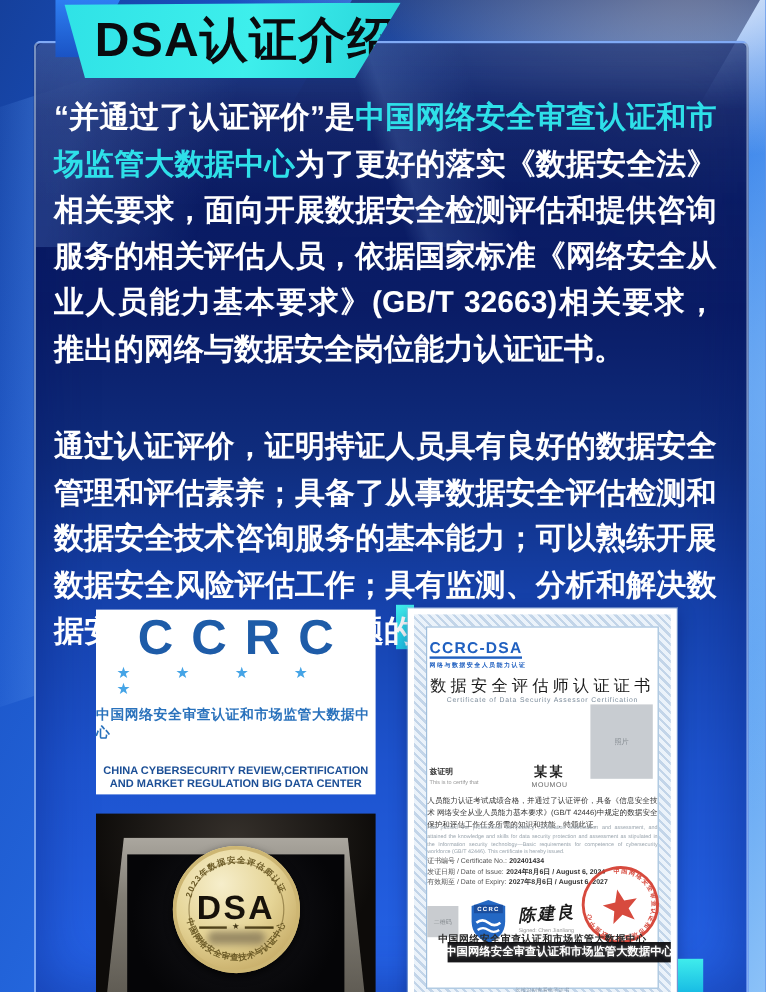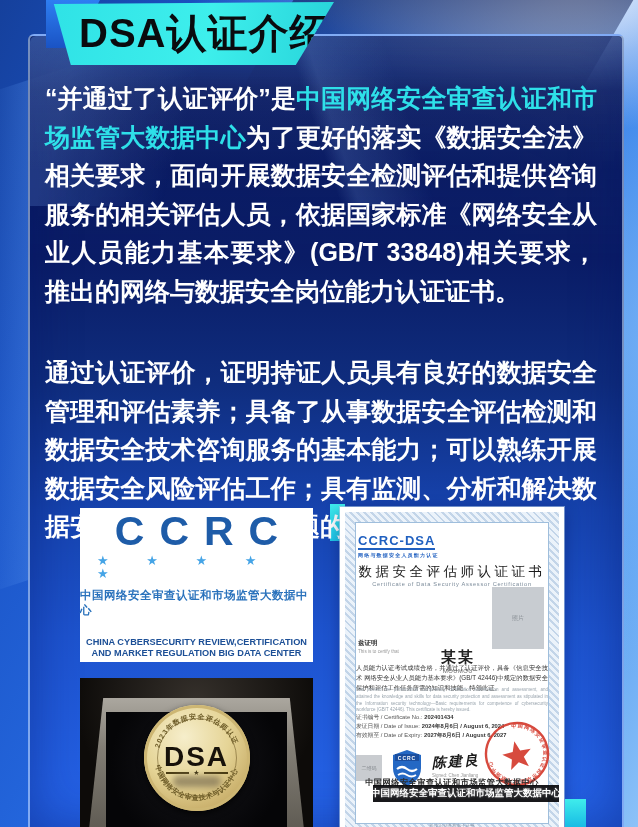"为了更好的落实《数据安全法》相关要求，面向开展数据安全检测评估和提供咨询服务的相" span { text: 33848 -> 32663 }
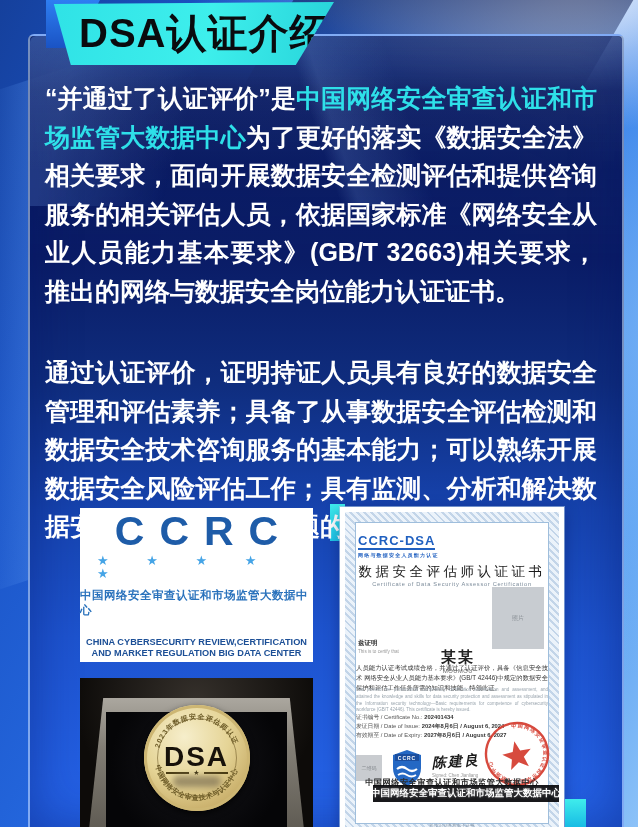"某某" .cert-name-cn { font-size: 15px -> 11px; margin-top: 12px -> none }
